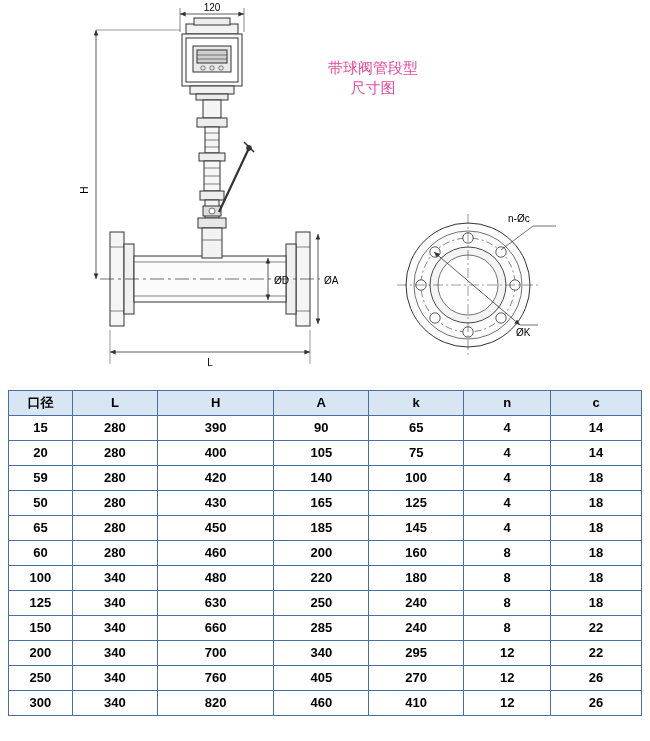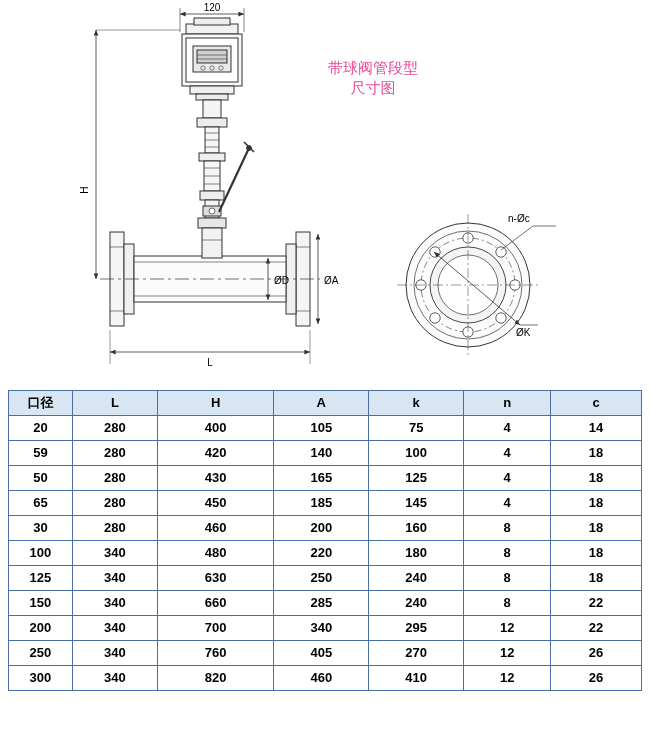"15" tr { html: none -> <tr> <td>15</td> <td>280</td> <td>390</td> <td>90</td> <td>65</td> <td>4</td> <td>14</td> </tr> }
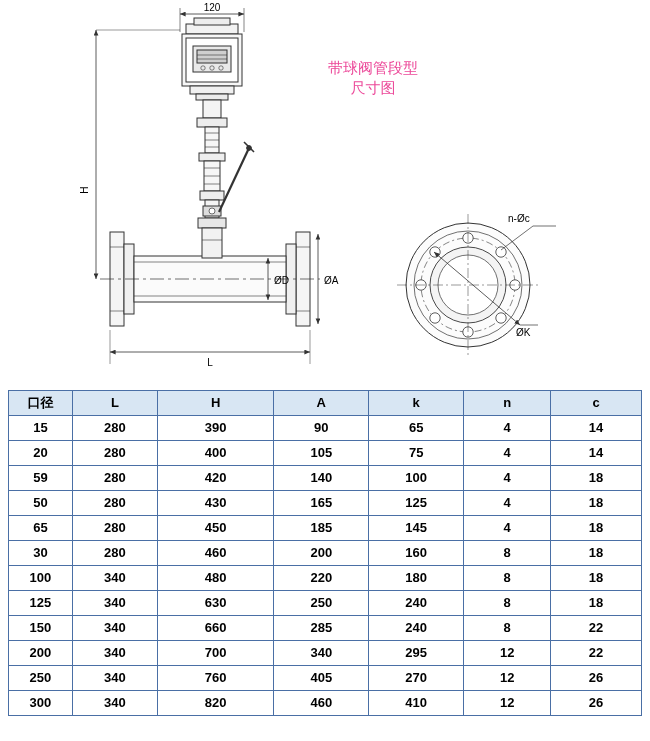"30" td.col-dn { text: 30 -> 60 }
